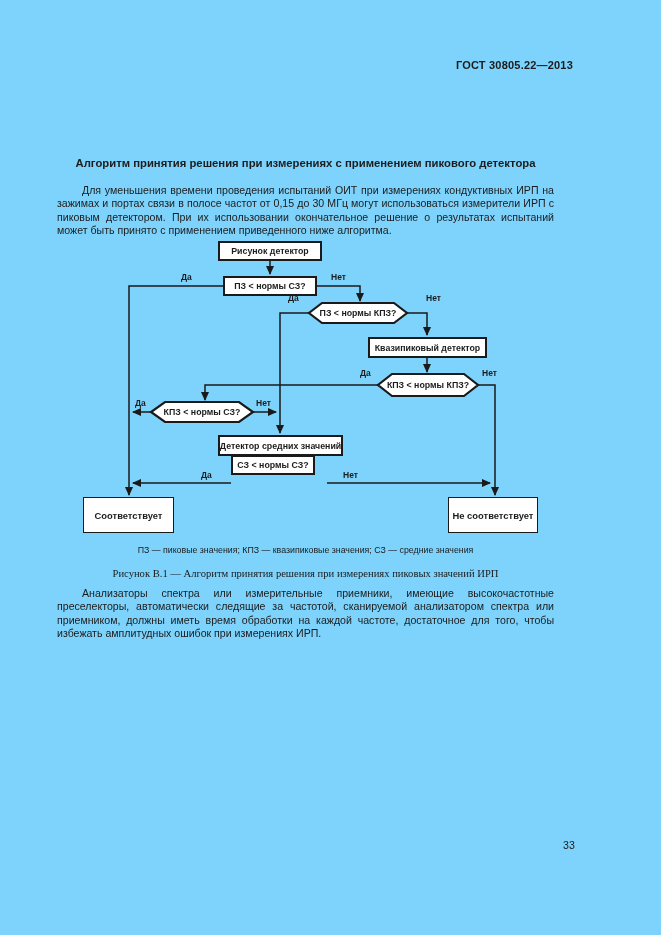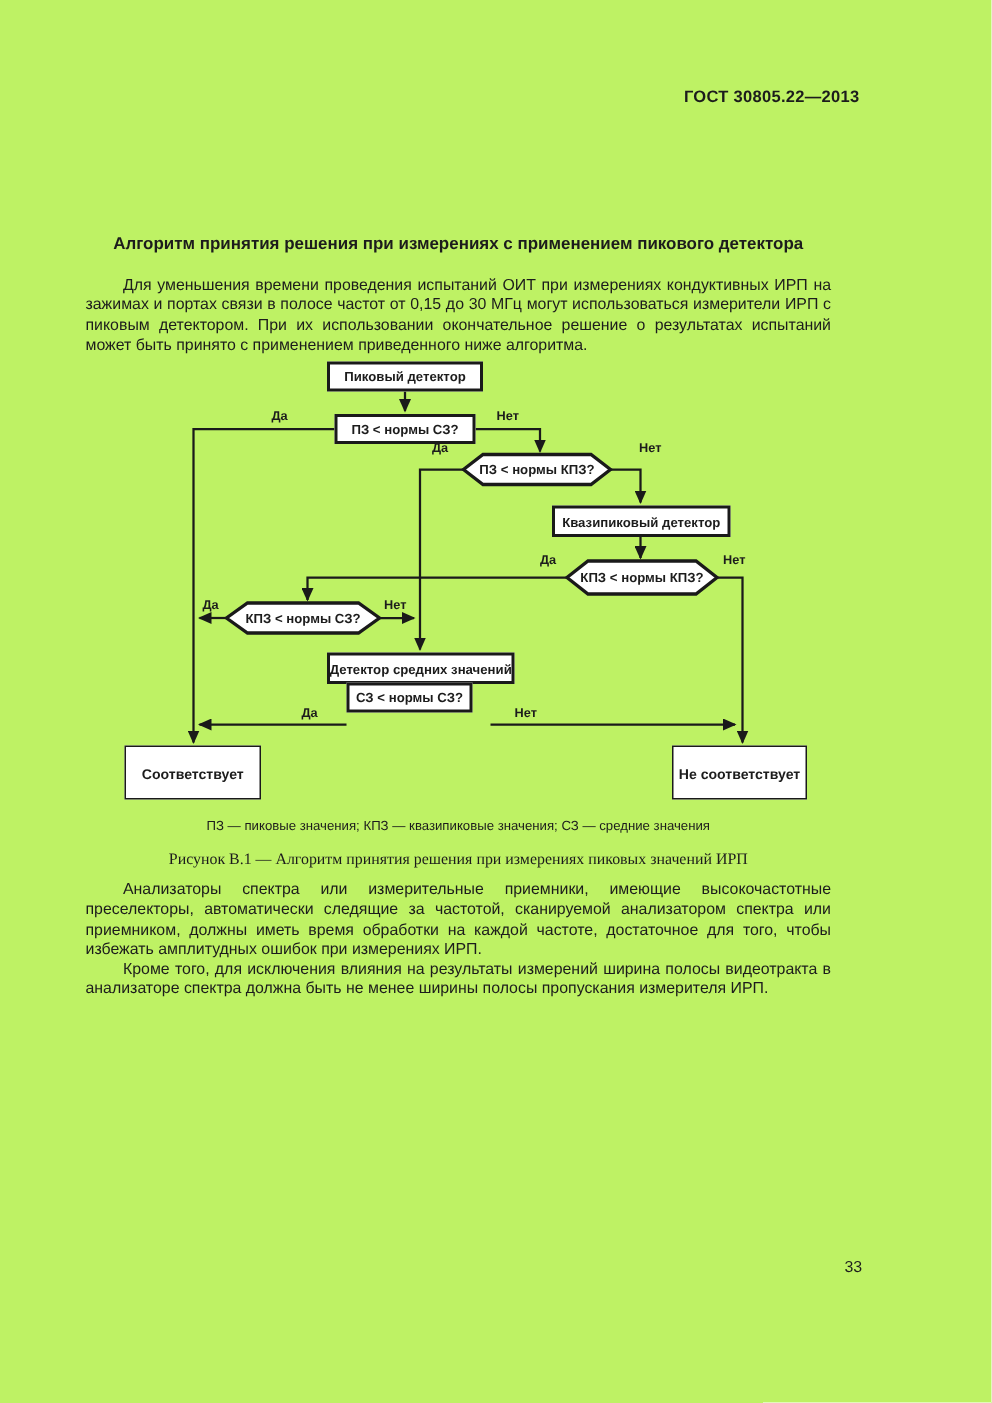"ГОСТ 30805.22—2013" .page { background: #bef264 -> #7dd3fc }
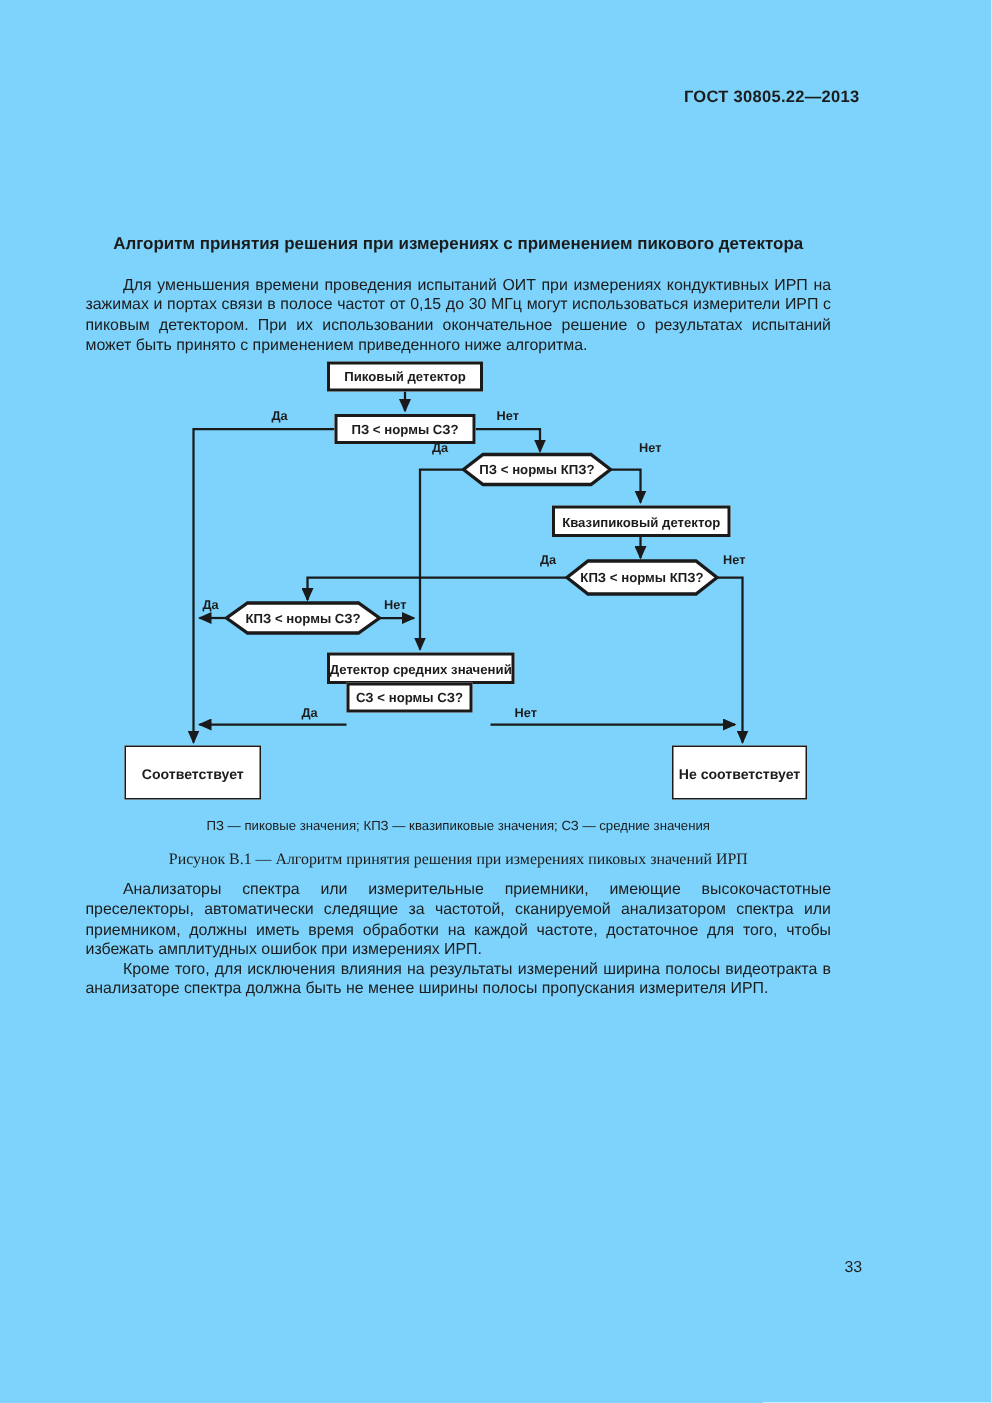"Пиковый детектор" div.node { text: Пиковый -> Рисунок }
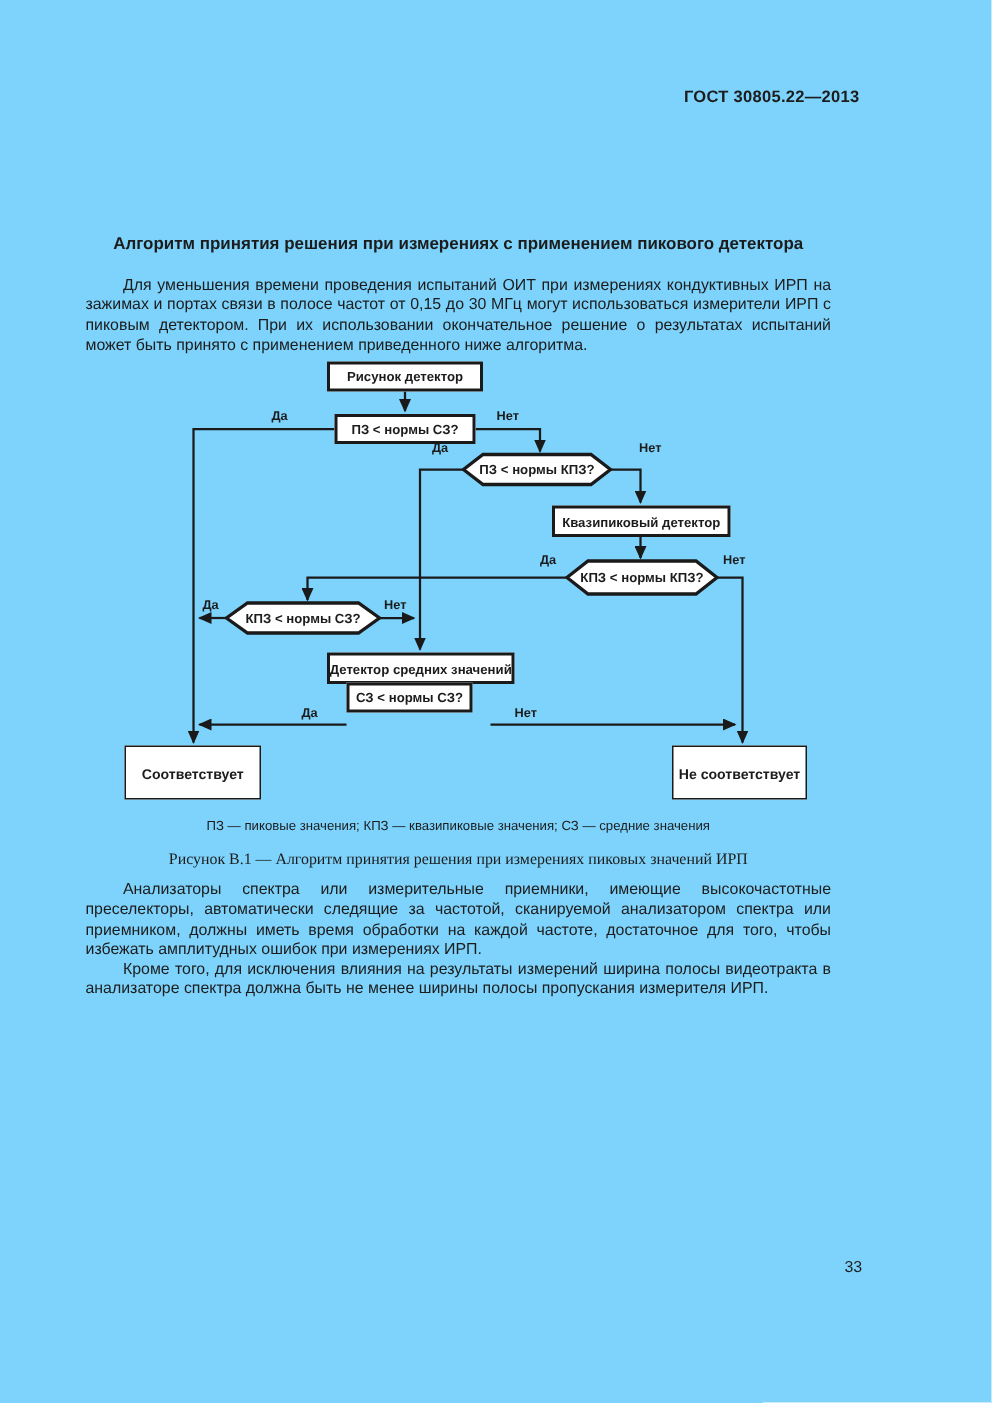"Кроме того, для исключения влияния" p { html: <p>Кроме того, для исключения влияния на результаты измерений ширина полосы видеотракта в анализаторе спектра должна быть не менее ширины полосы пропускания измерителя ИРП.</p> -> none }
